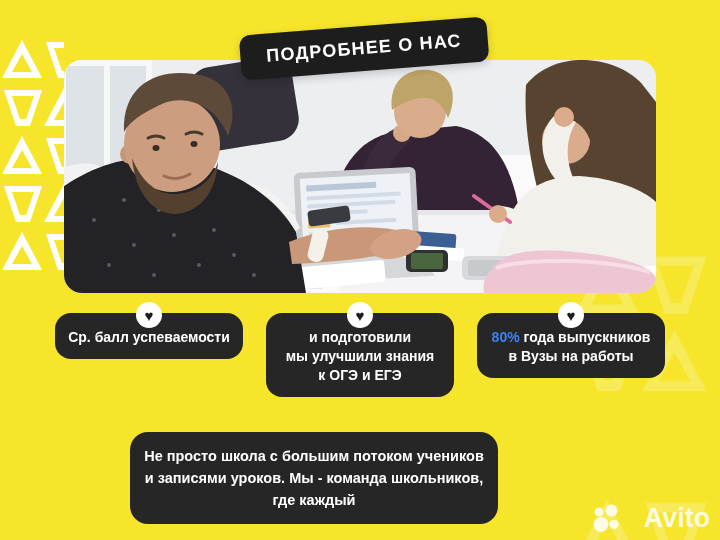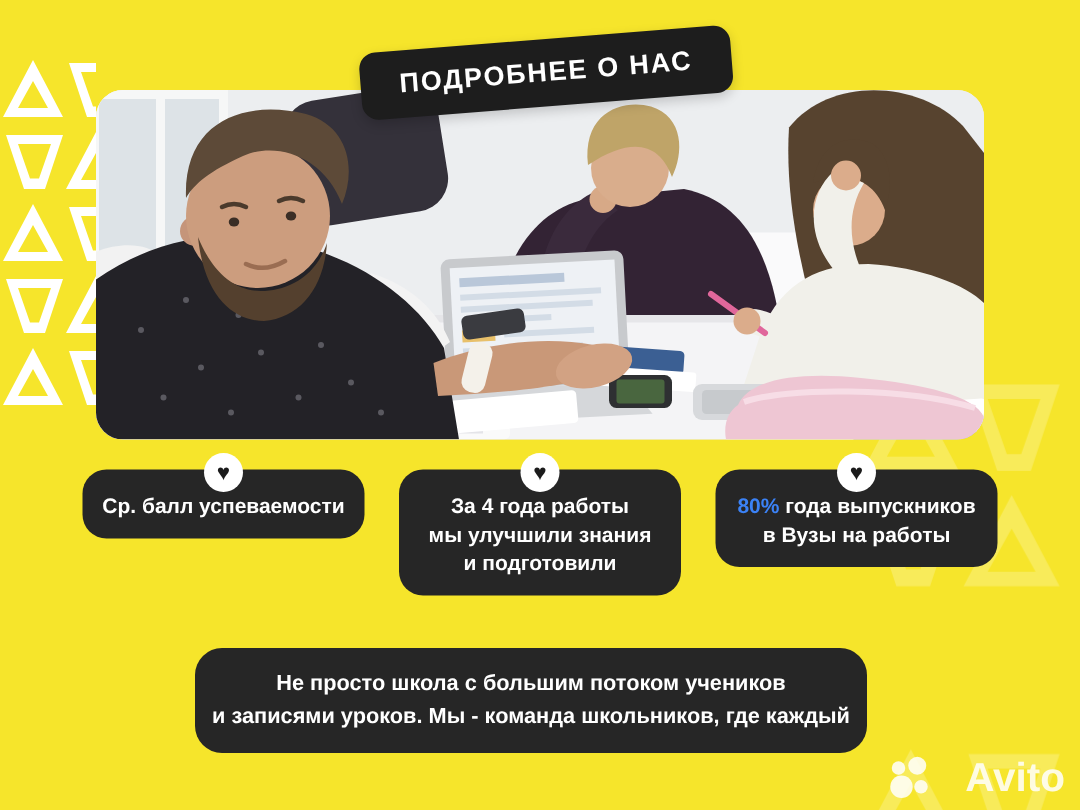"За 4 года работы" p { html: <p><span>За 4 года работы</span></p> -> none }
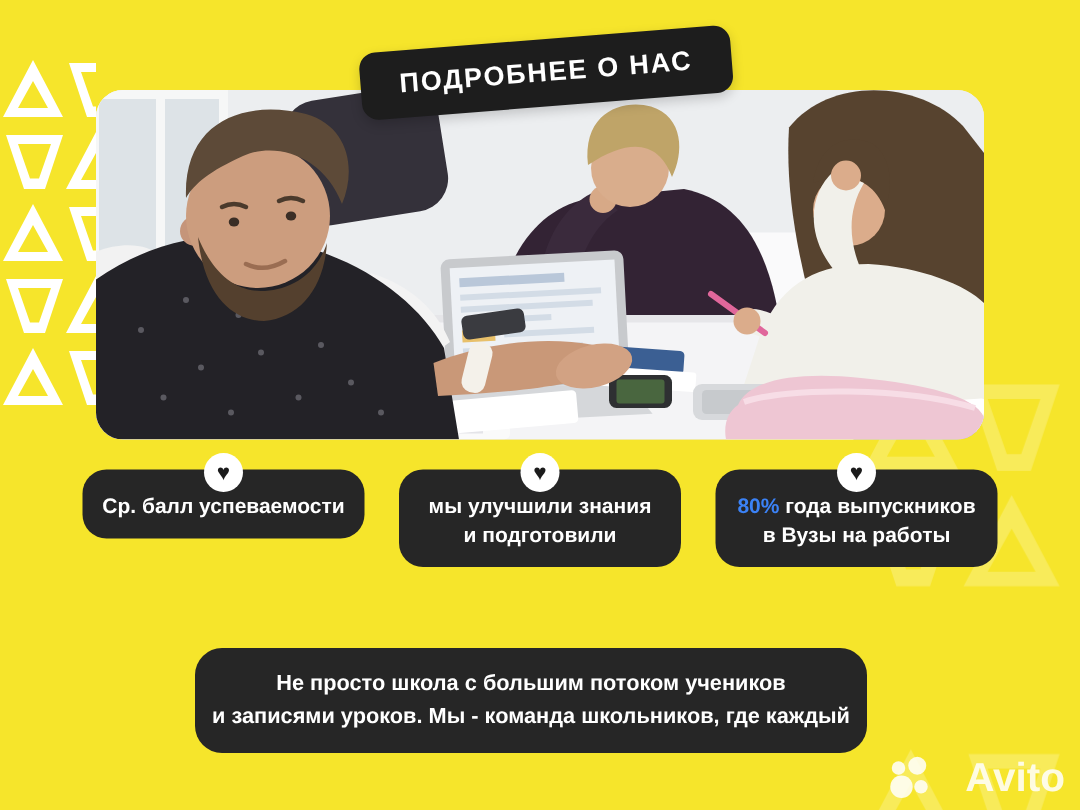"мы улучшили знания" p { order: before "и подготовили" -> after "и подготовили" }
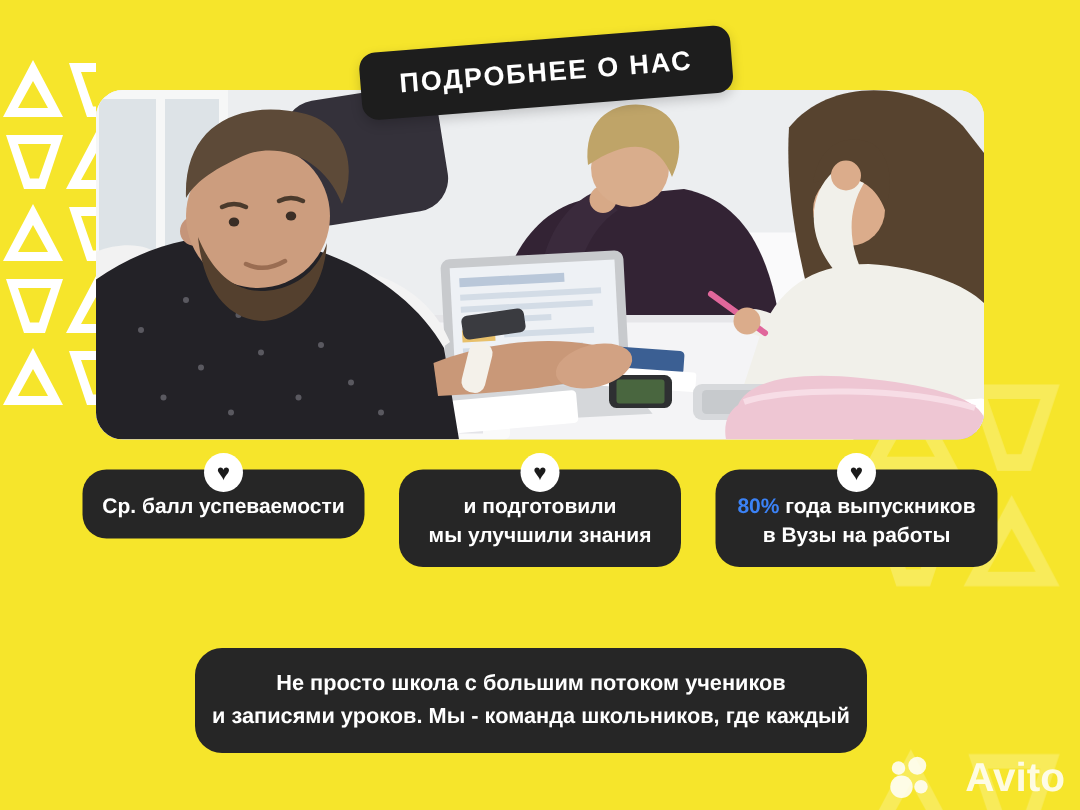"к ОГЭ и ЕГЭ" p { html: none -> <p><span>к ОГЭ и ЕГЭ</span></p> }
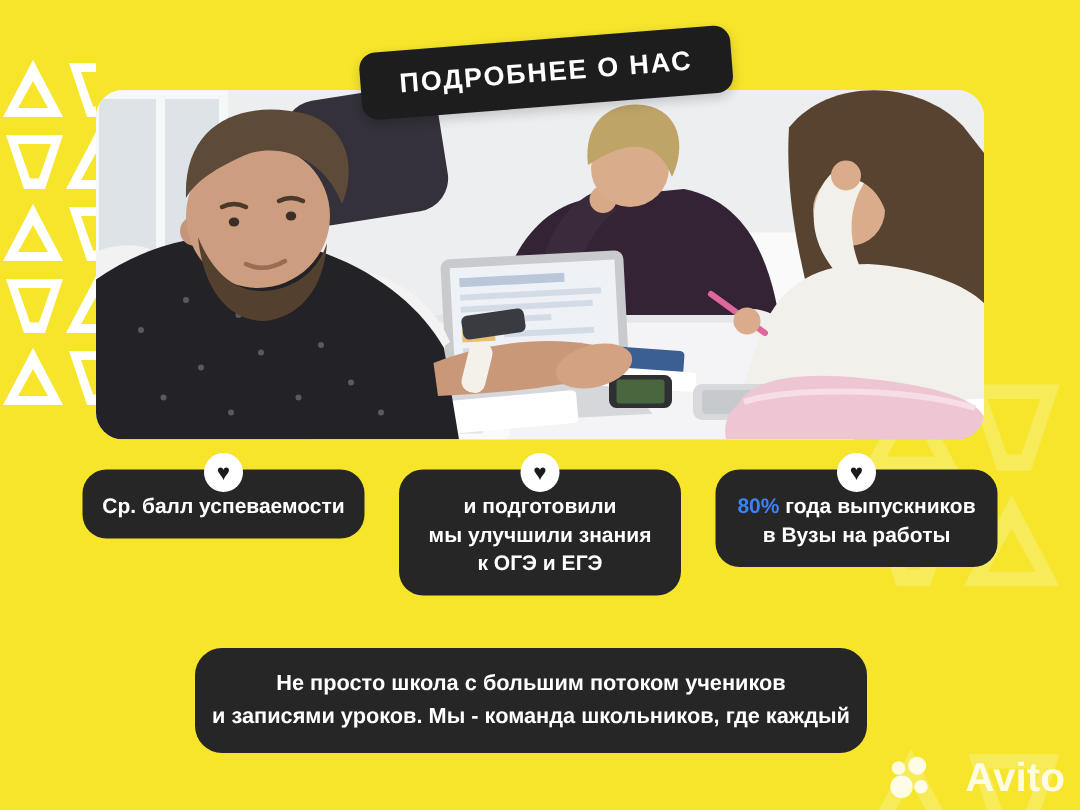"Не просто школа с большим" .bottom-card { width: 448px -> 368px }
